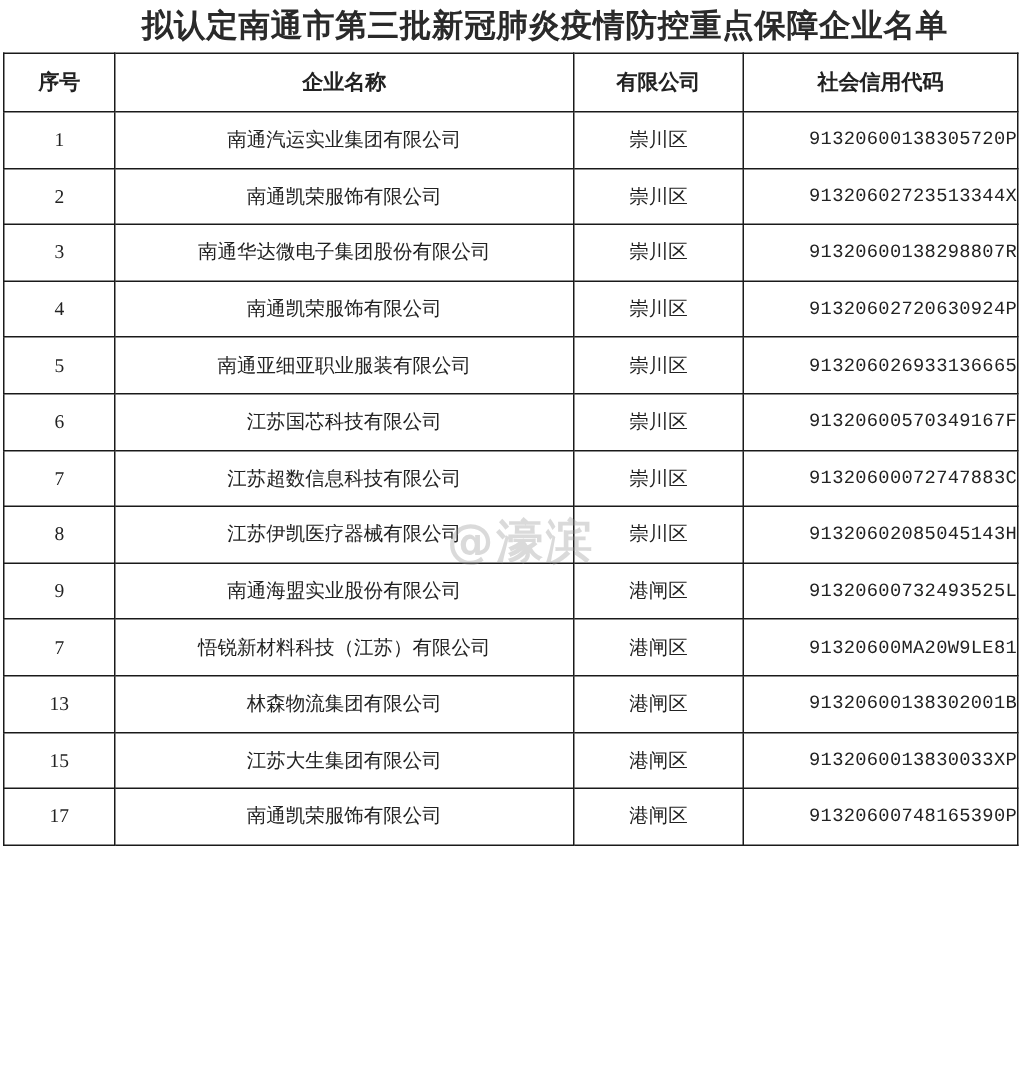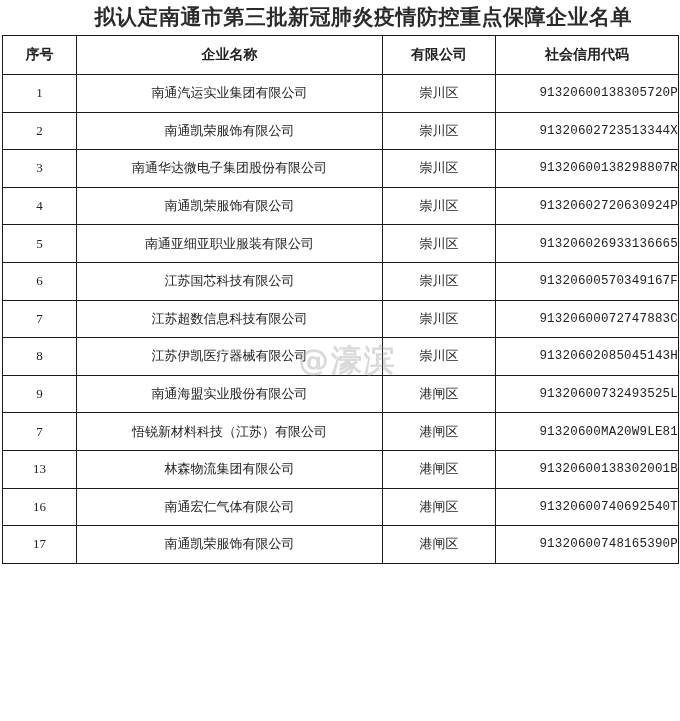"15" tr { html: none -> <tr> <td>15</td> <td>江苏大生集团有限公司</td> <td>港闸区</td> <td>9132060013830033XP</td> </tr> }
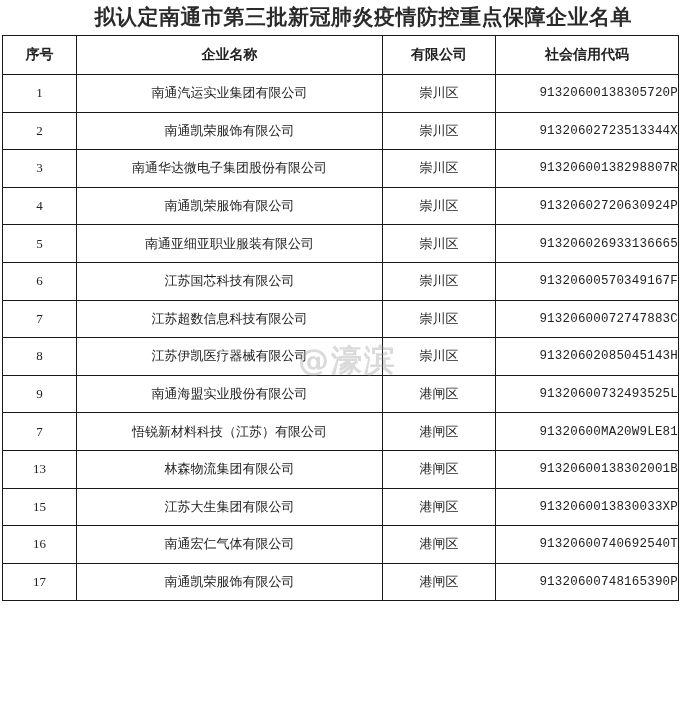"16" tr { html: <tr> <td>16</td> <td>南通宏仁气体有限公司</td> <td>港闸区</td> <td>91320600740692540T</td> </tr> -> none }
